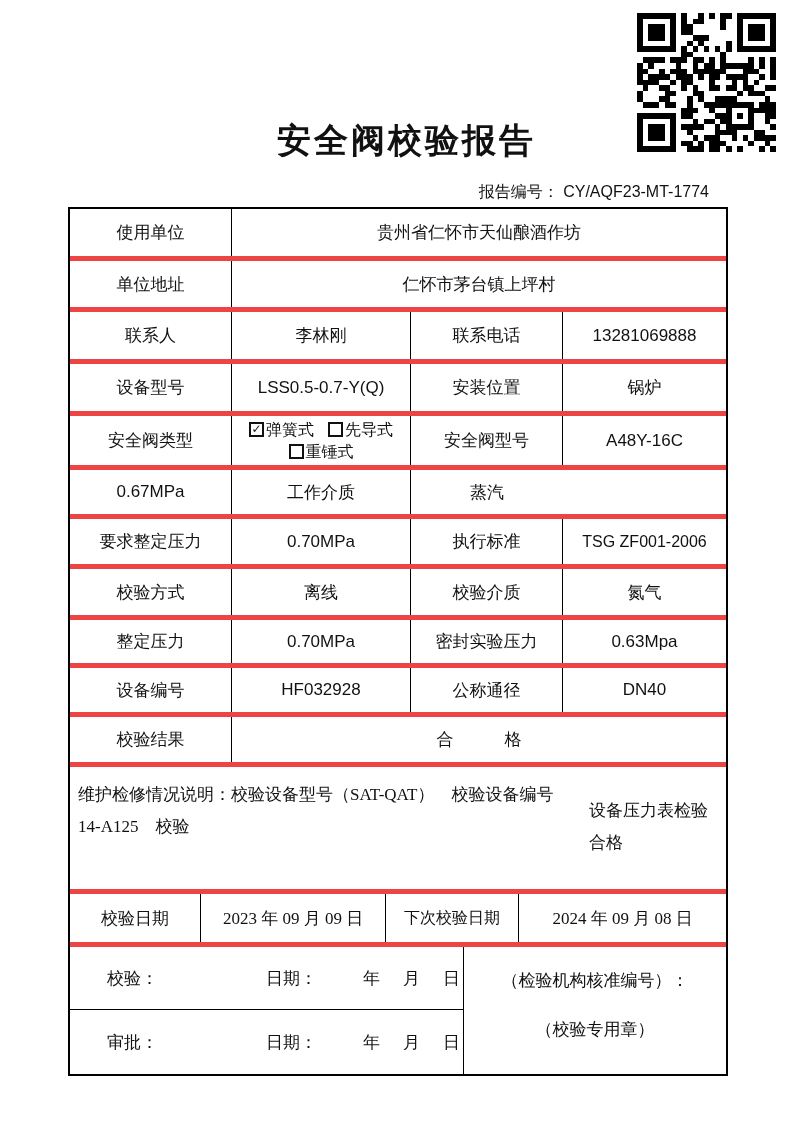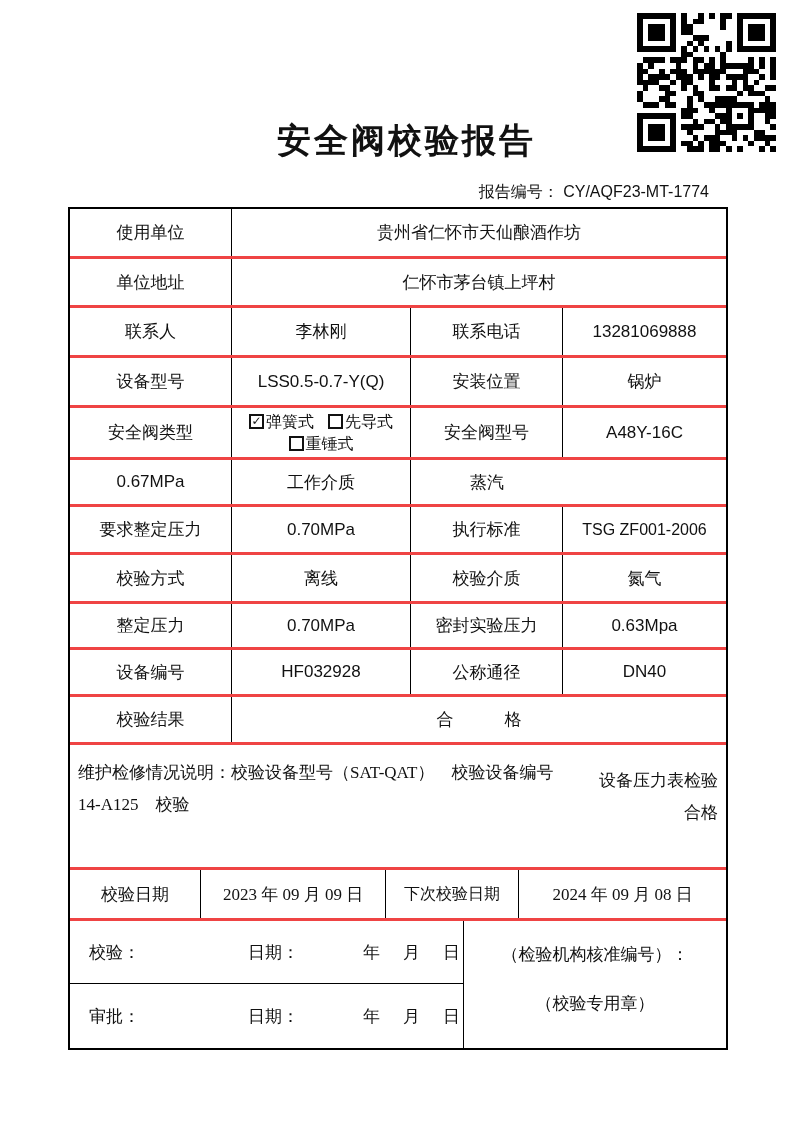"使用单位" .trow { border-bottom: 3px solid #ef4444 -> 5px solid #ef4444 }
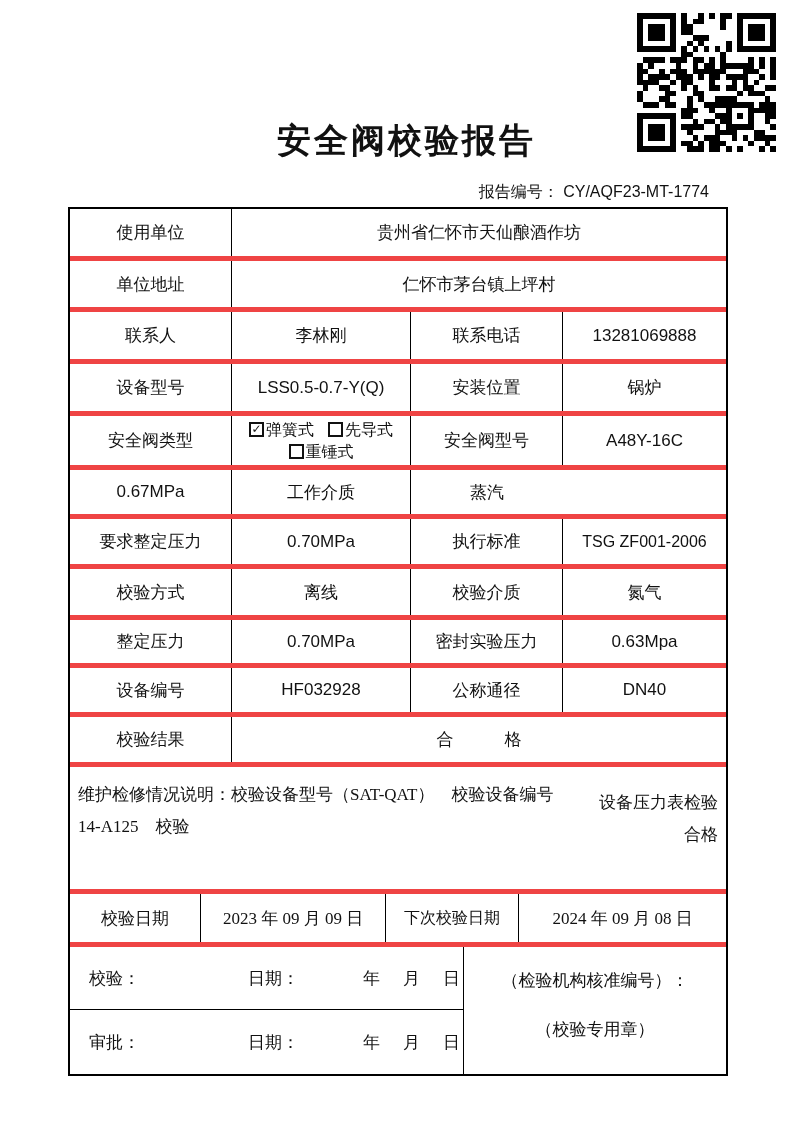"设备压力表检验合格" .mline2 { margin-top: 8px -> 16px; text-align: right -> left }
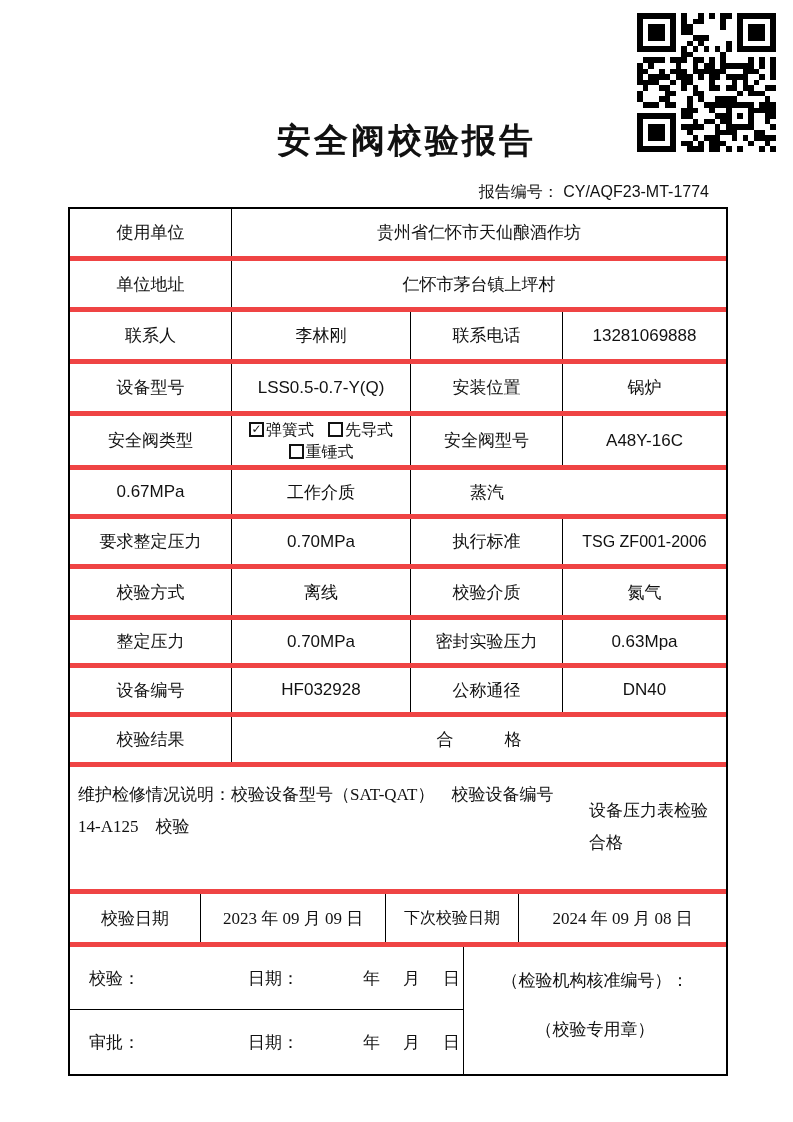"年 月 日" .sig-ymd { margin-left: 64px -> 46px }
